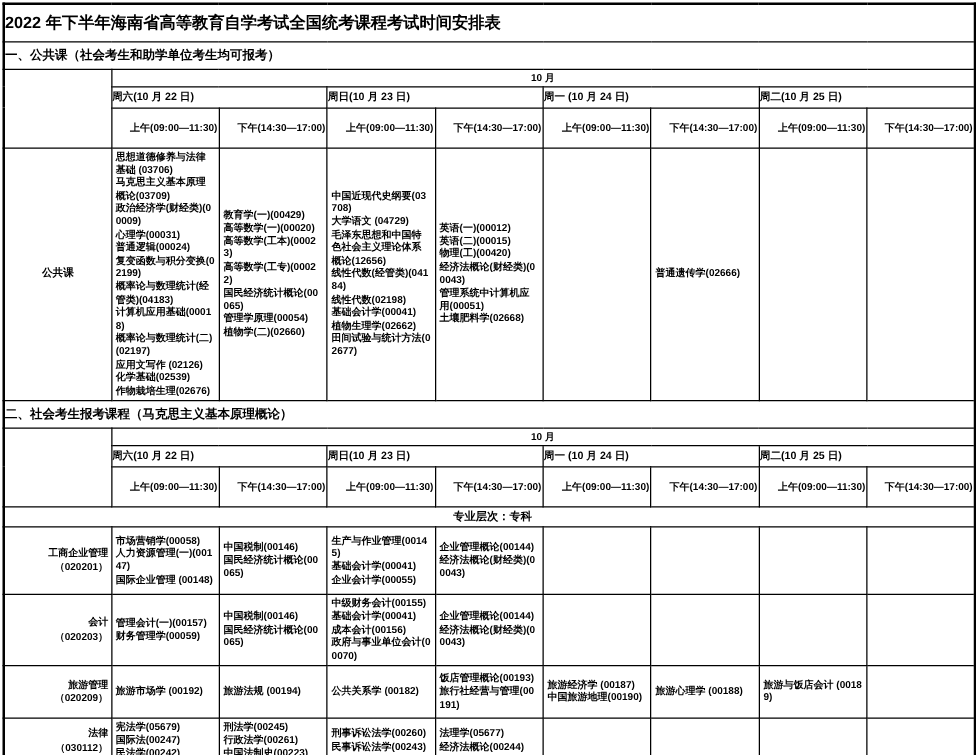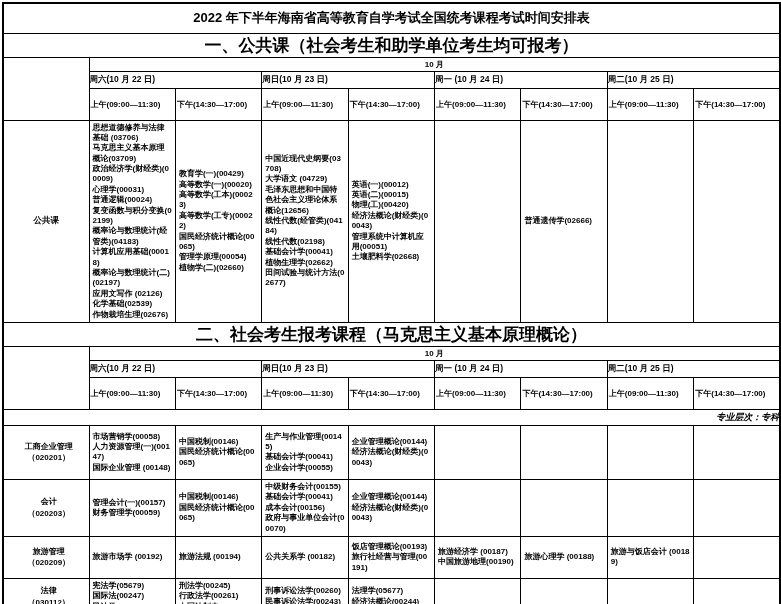"2022 年下半年海南省高等教育自学考试全国统考课程考试时间安排表" td.title-cell { text-align: center -> left }
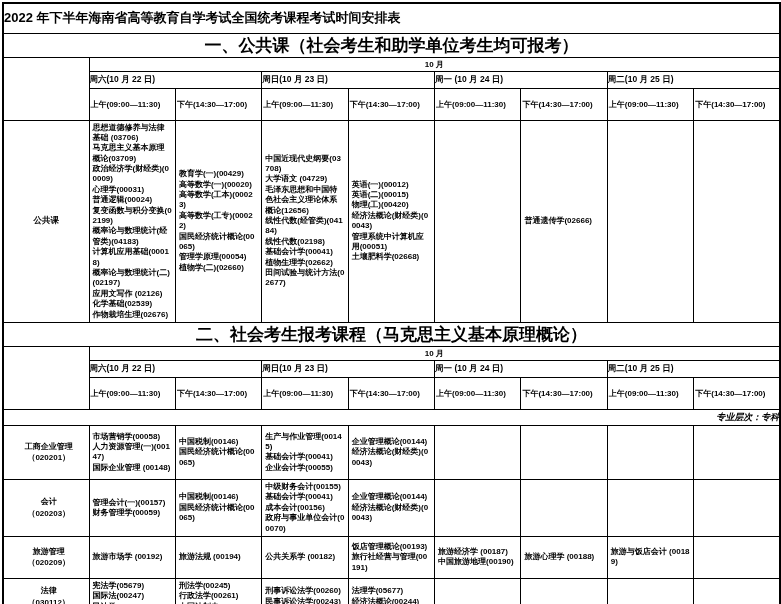"一、公共课（社会考生和助学单位考生均可报考）" td.sec-head { font-size: 17px -> 10px; text-align: center -> left }
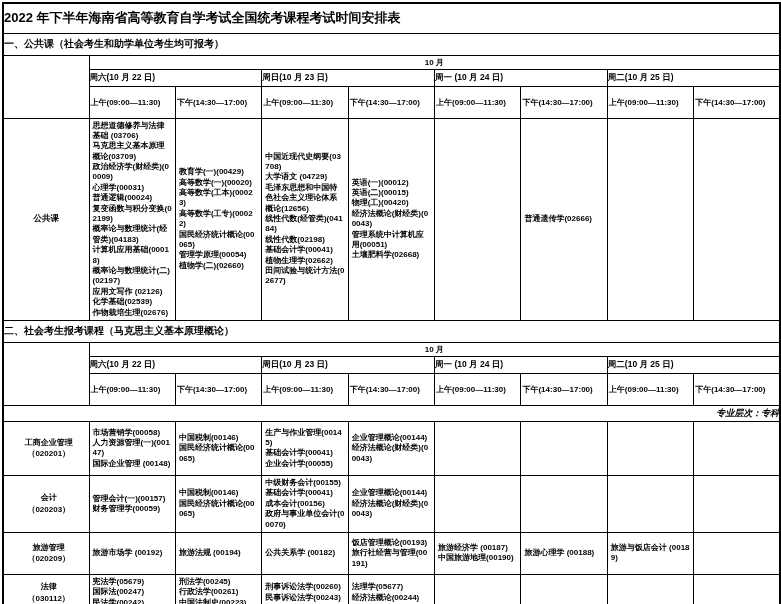"上午(09:00—11:30)" td.time-cell { text-align: left -> right }
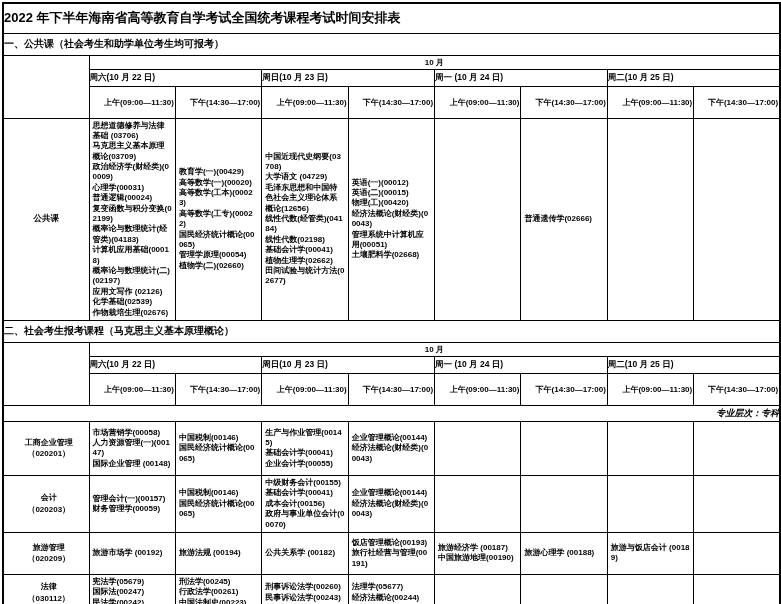"专业层次：专科" td.level-cell { font-style: italic -> none; text-align: right -> center }
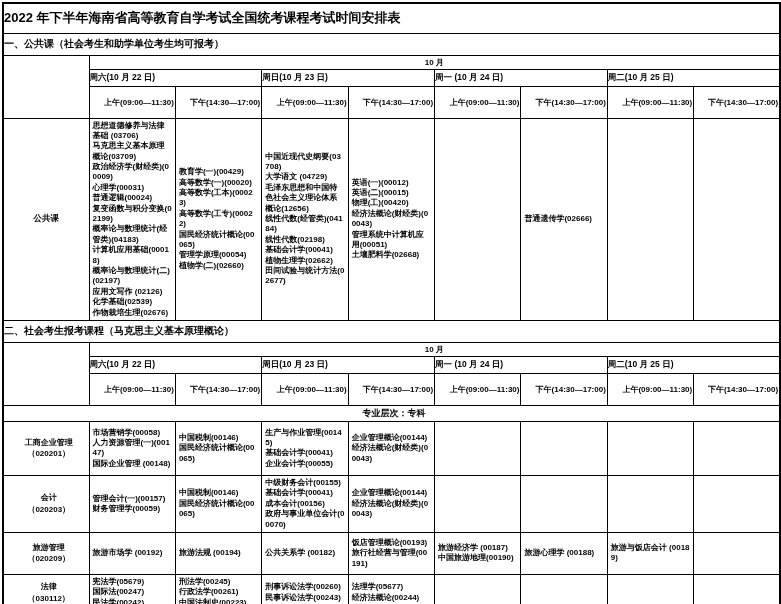"工商企业管理" td.major-label { text-align: center -> right }
